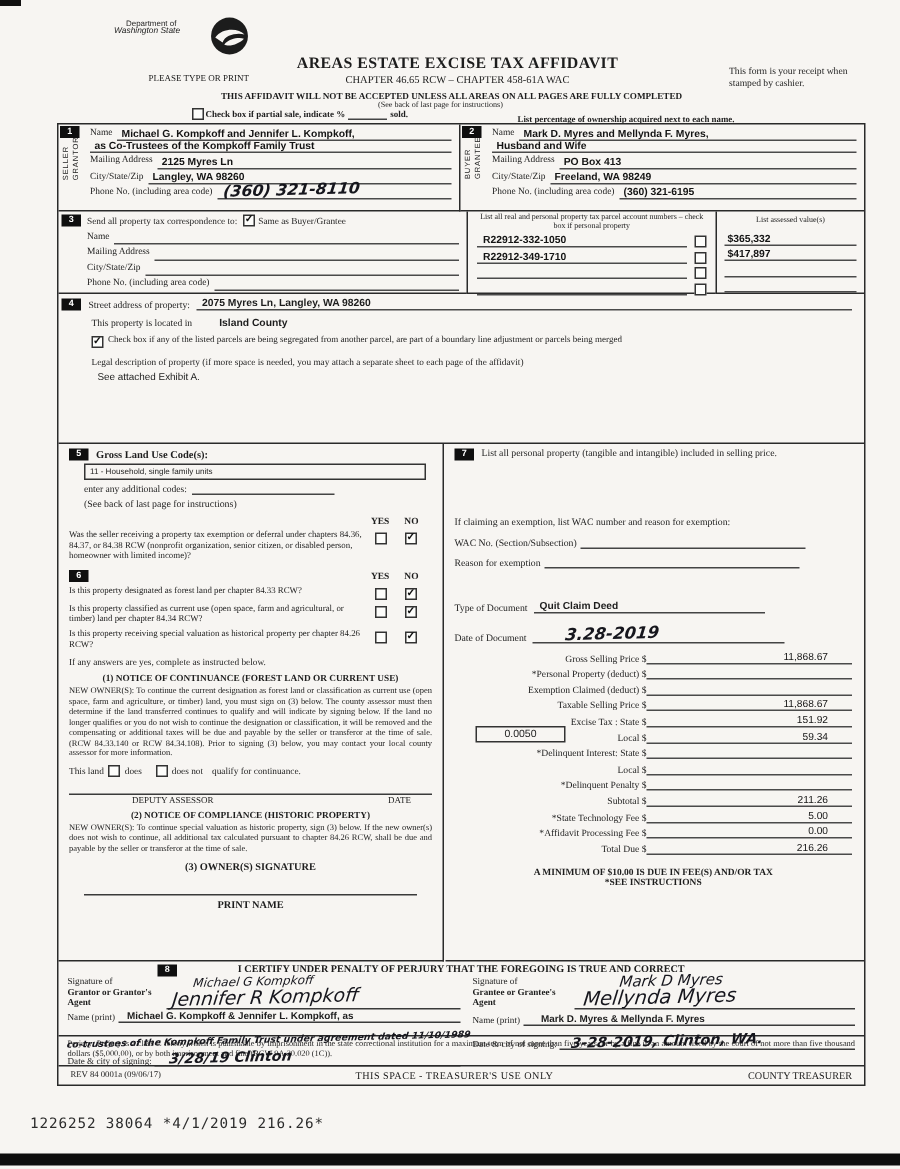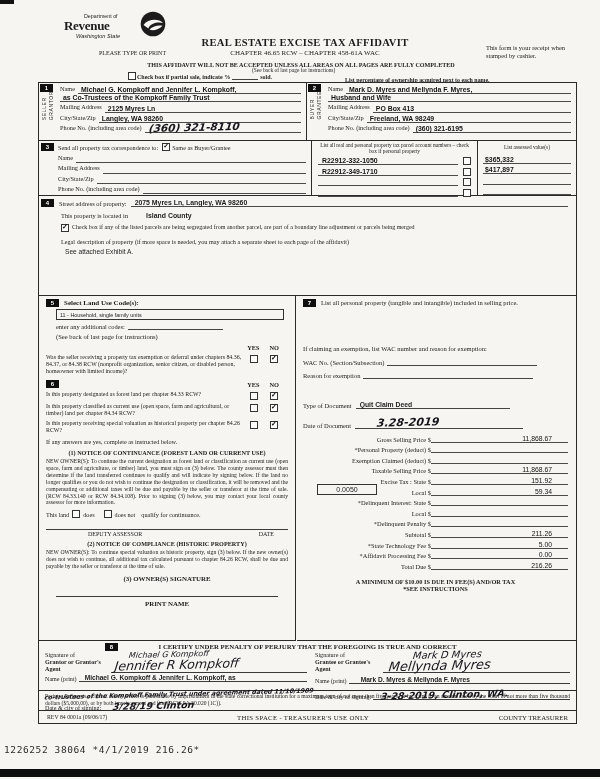"Revenue" div { html: <div>Revenue</div> -> none }
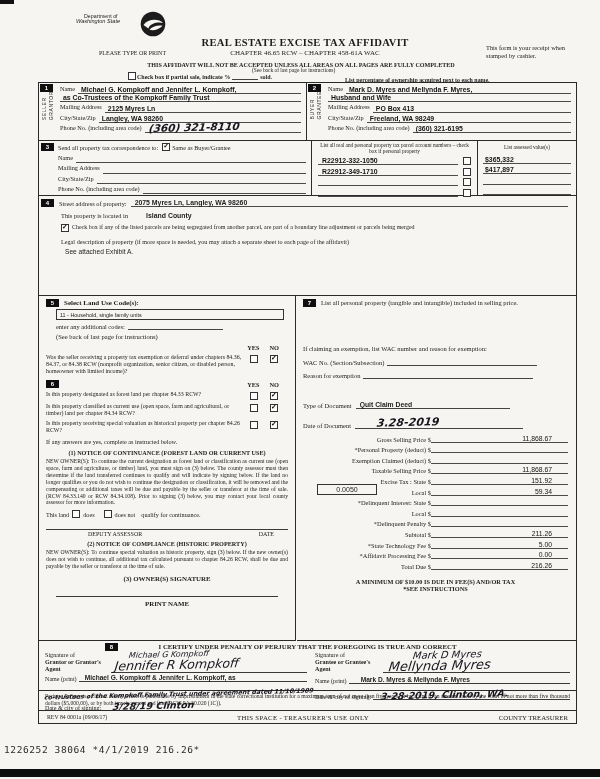"REAL ESTATE EXCISE TAX AFFIDAVIT" div.b { text: REAL -> AREAS }
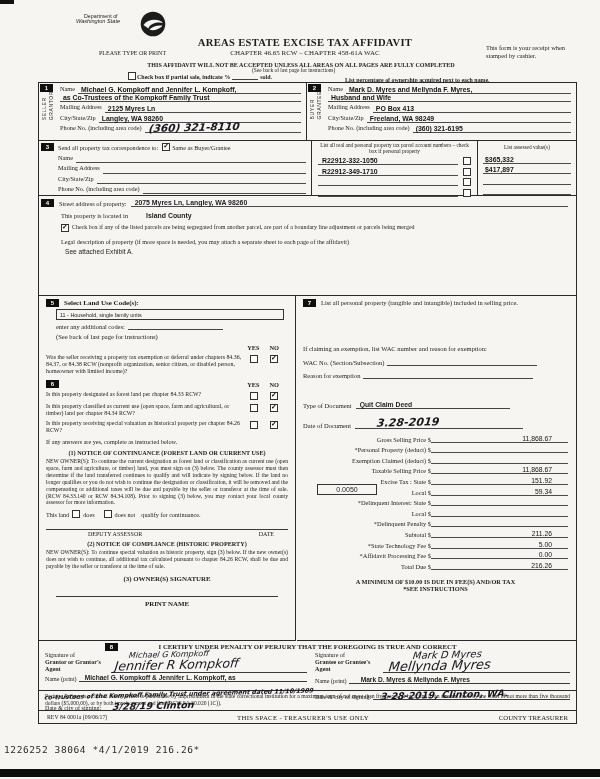"Select Land Use Code(s):" span.b { text: Select -> Gross }
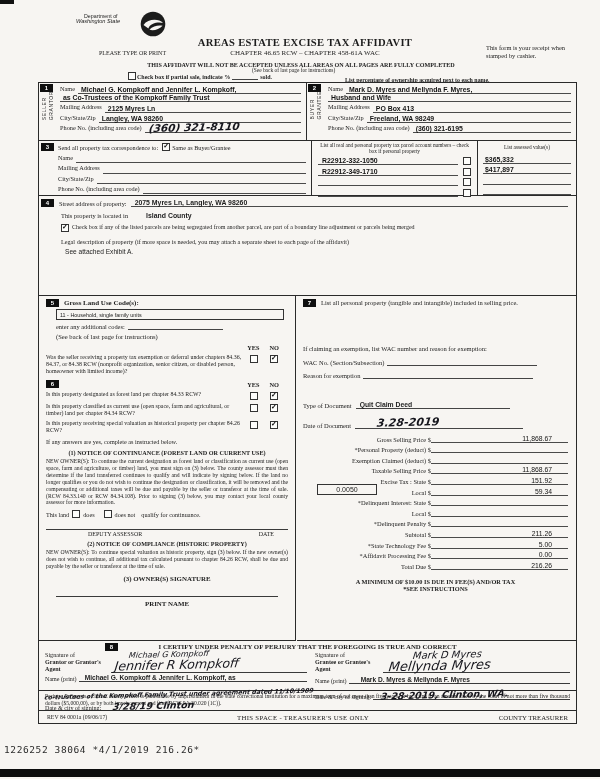"1226252 38064 *4/1/2019 216.26*" div.abs { left: 4px -> 20px }
